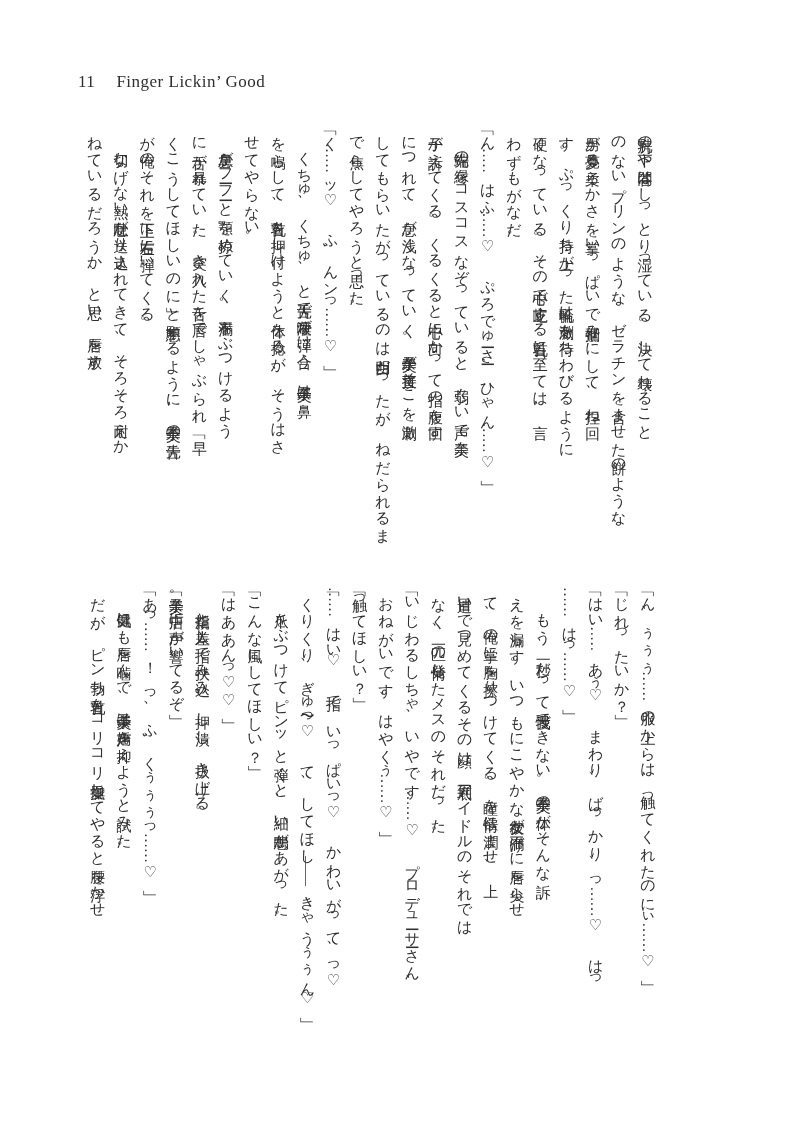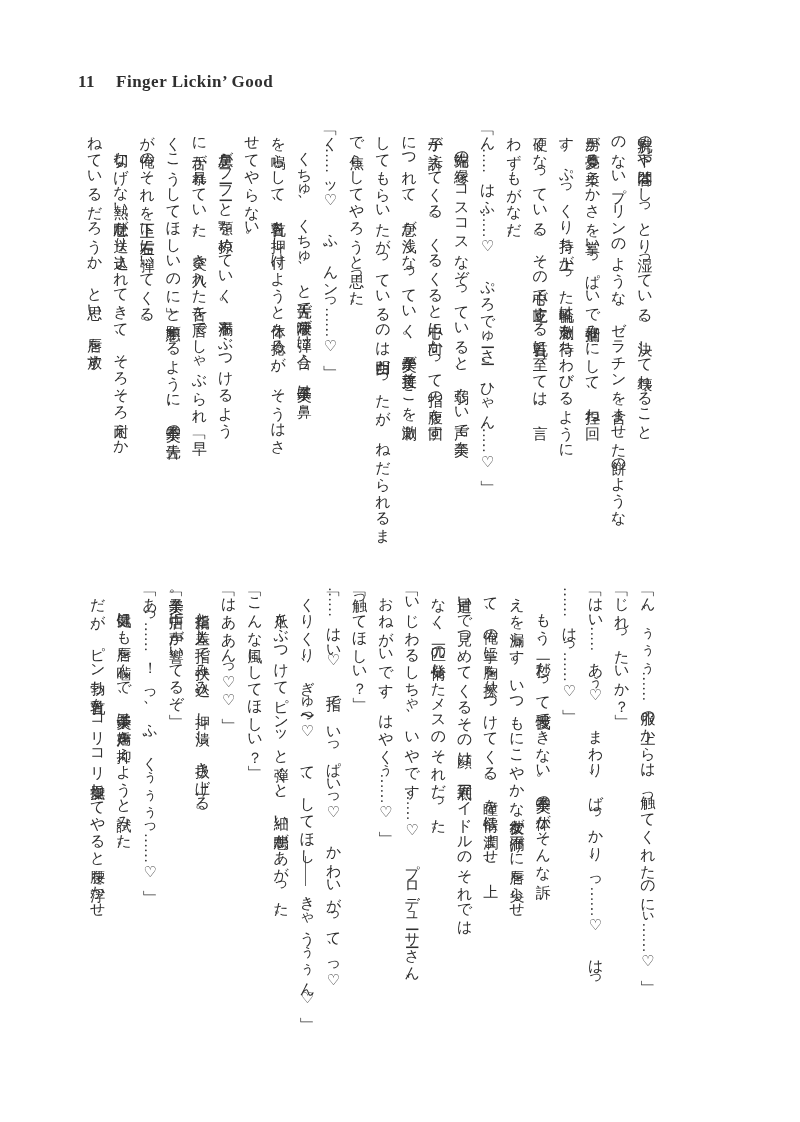"11 Finger Lickin’ Good" .running-header { font-weight: bold -> none }
